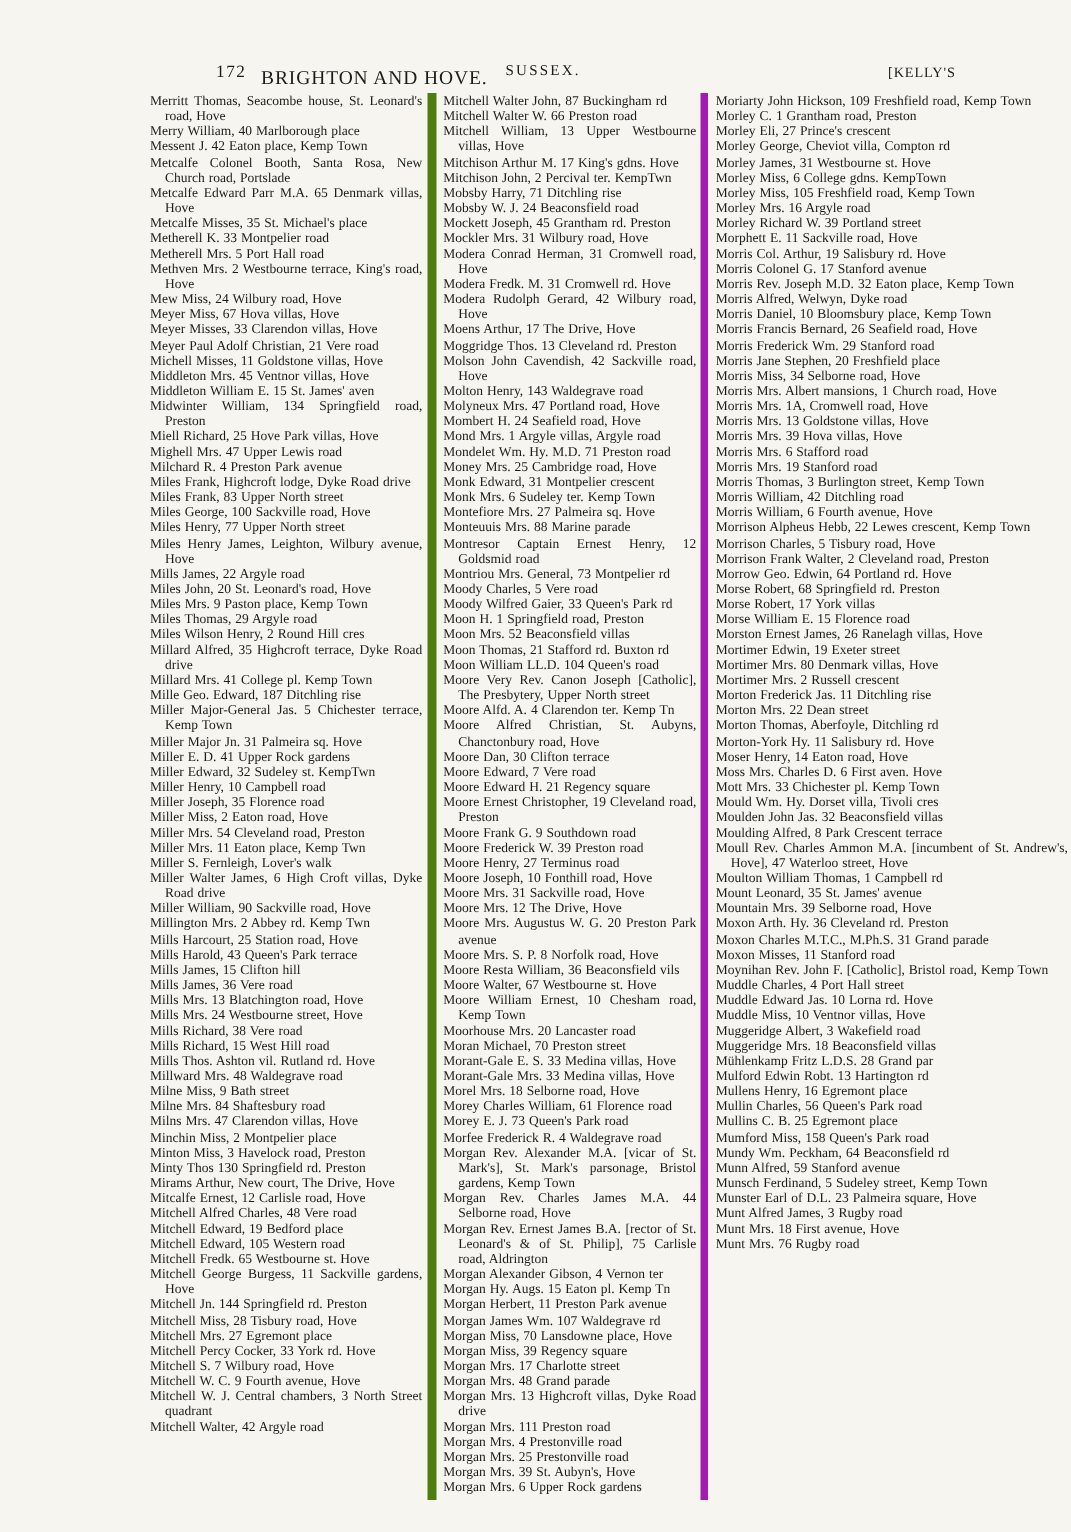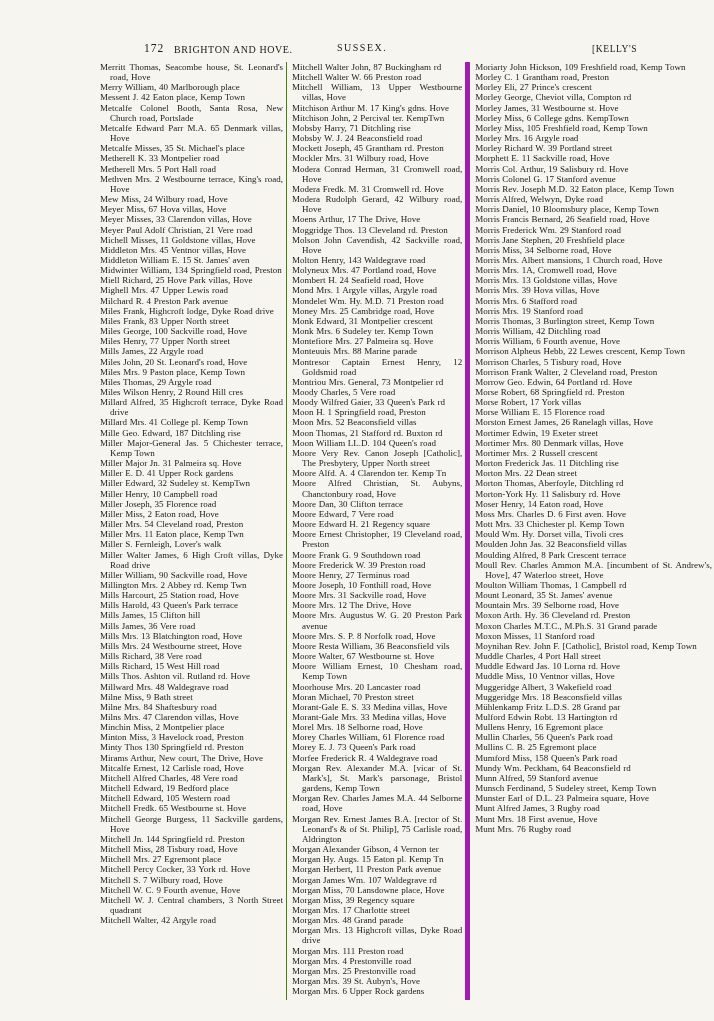"BRIGHTON AND HOVE." .head-left { font-size: 10px -> 13px }
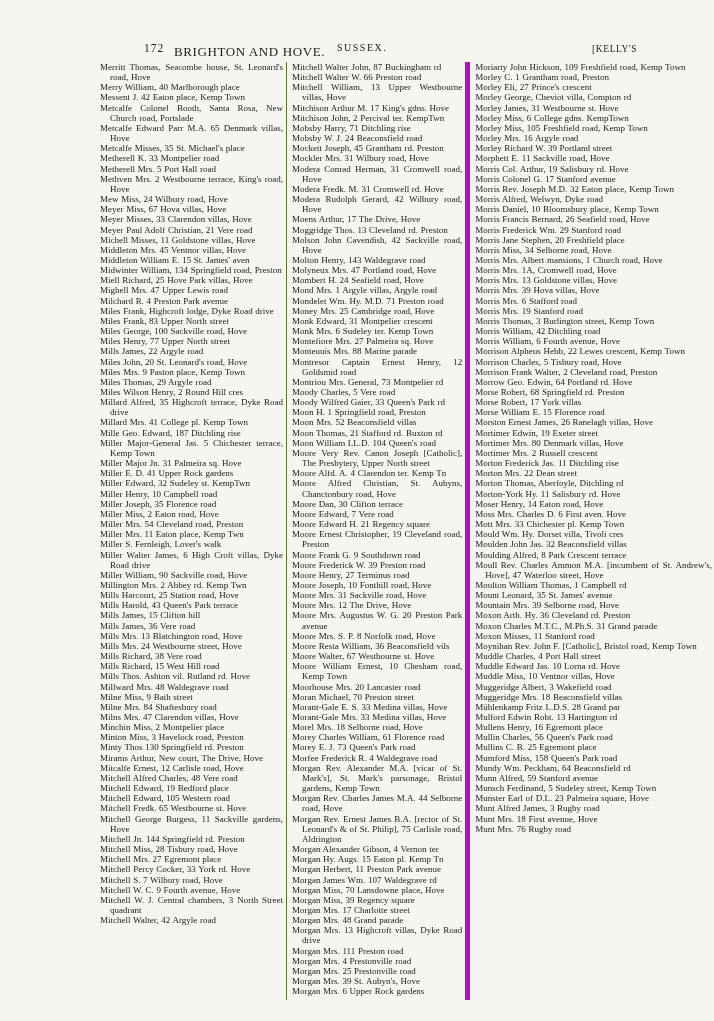"Mitchell Walter John, 87 Buckingham" .col-2 { border-left: 1px solid #4d7c0f -> 6px solid #4d7c0f }
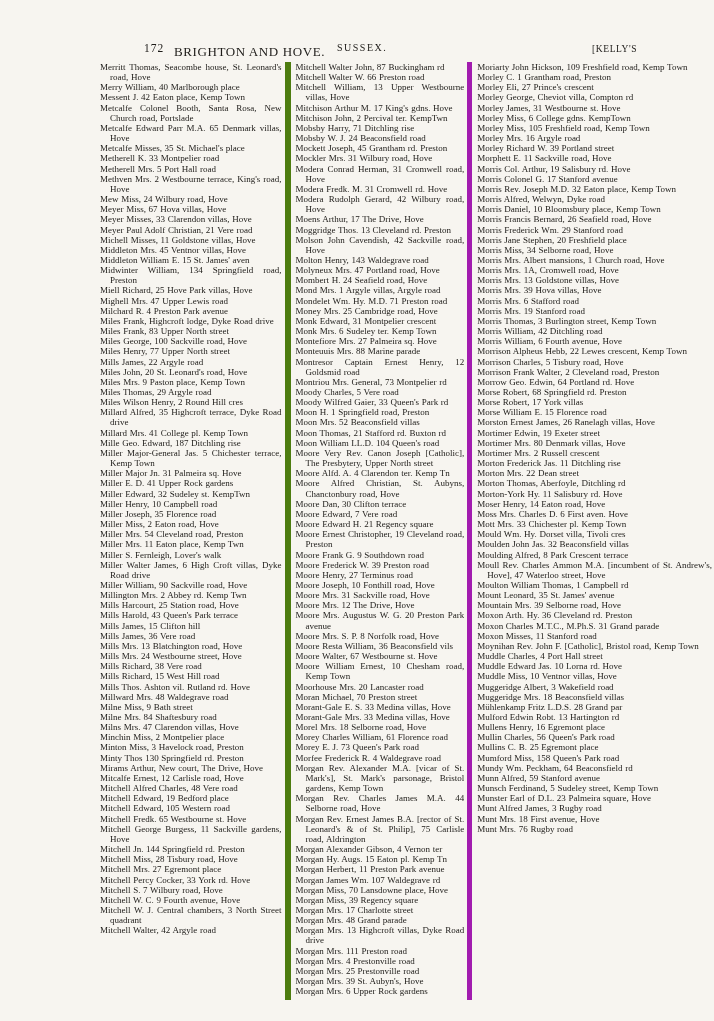"Miles Henry James, Leighton, Wilbury" p.entry { html: none -> <p>Miles Henry James, Leighton, Wilbury avenue, Hove</p> }
